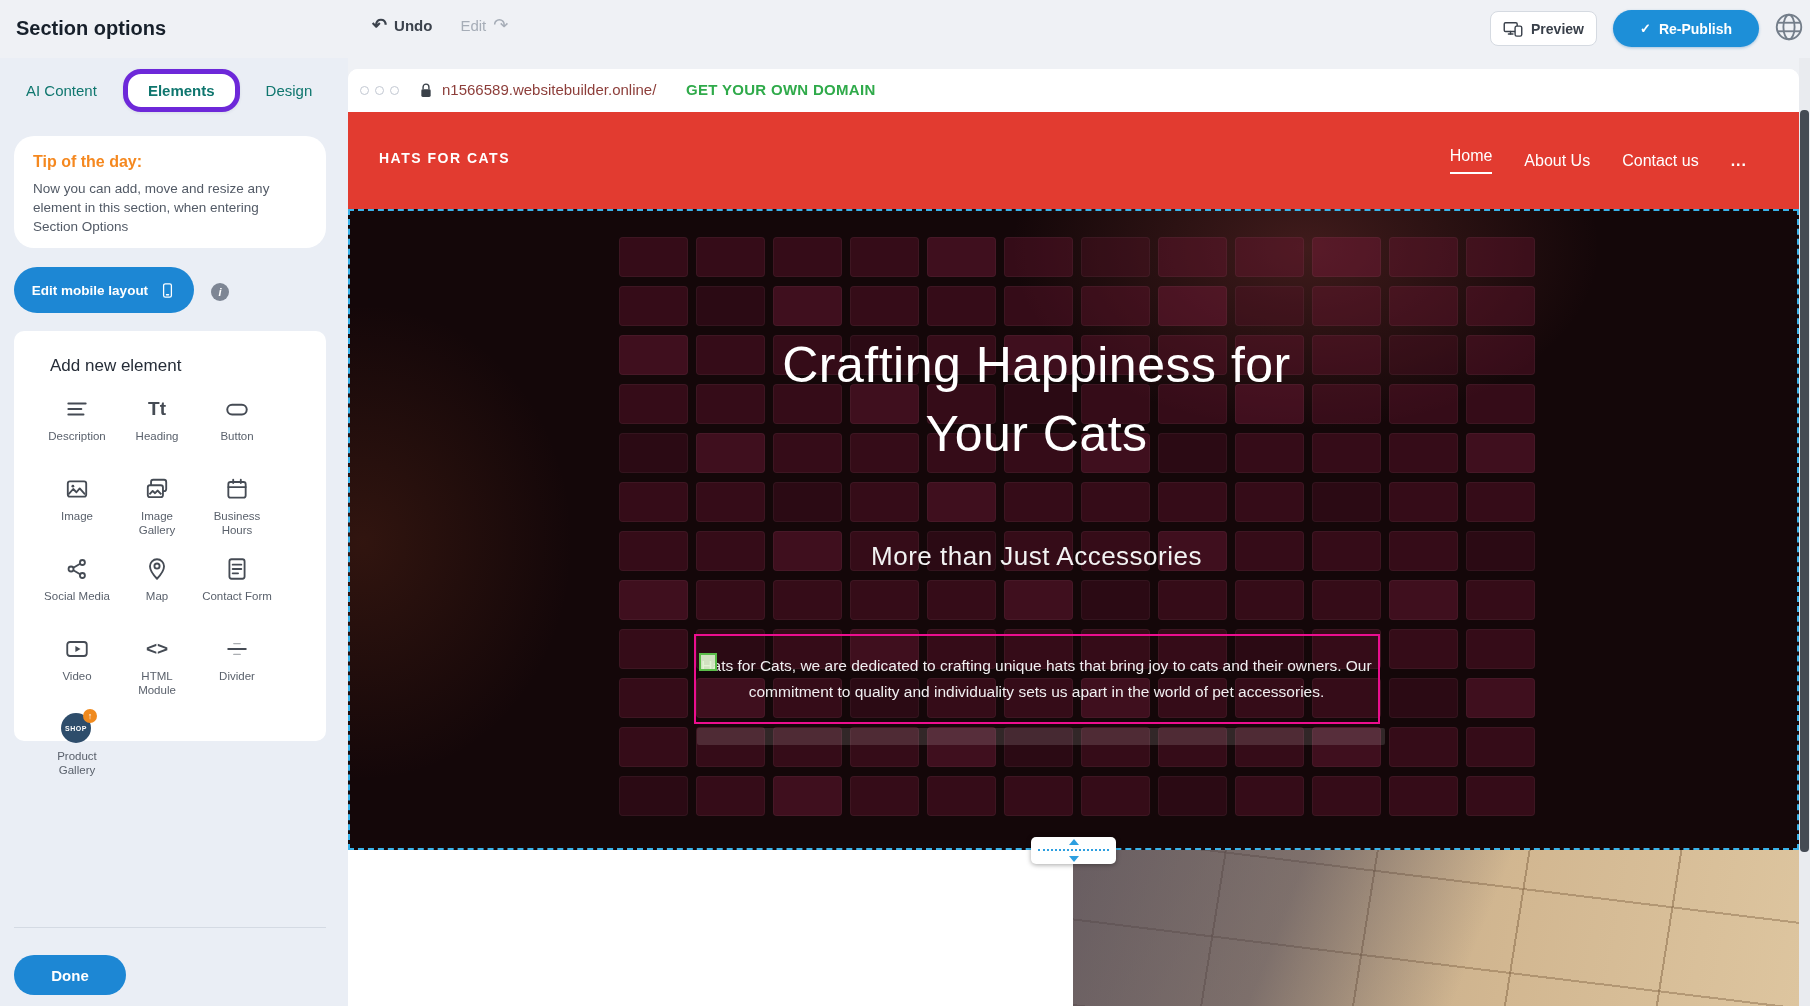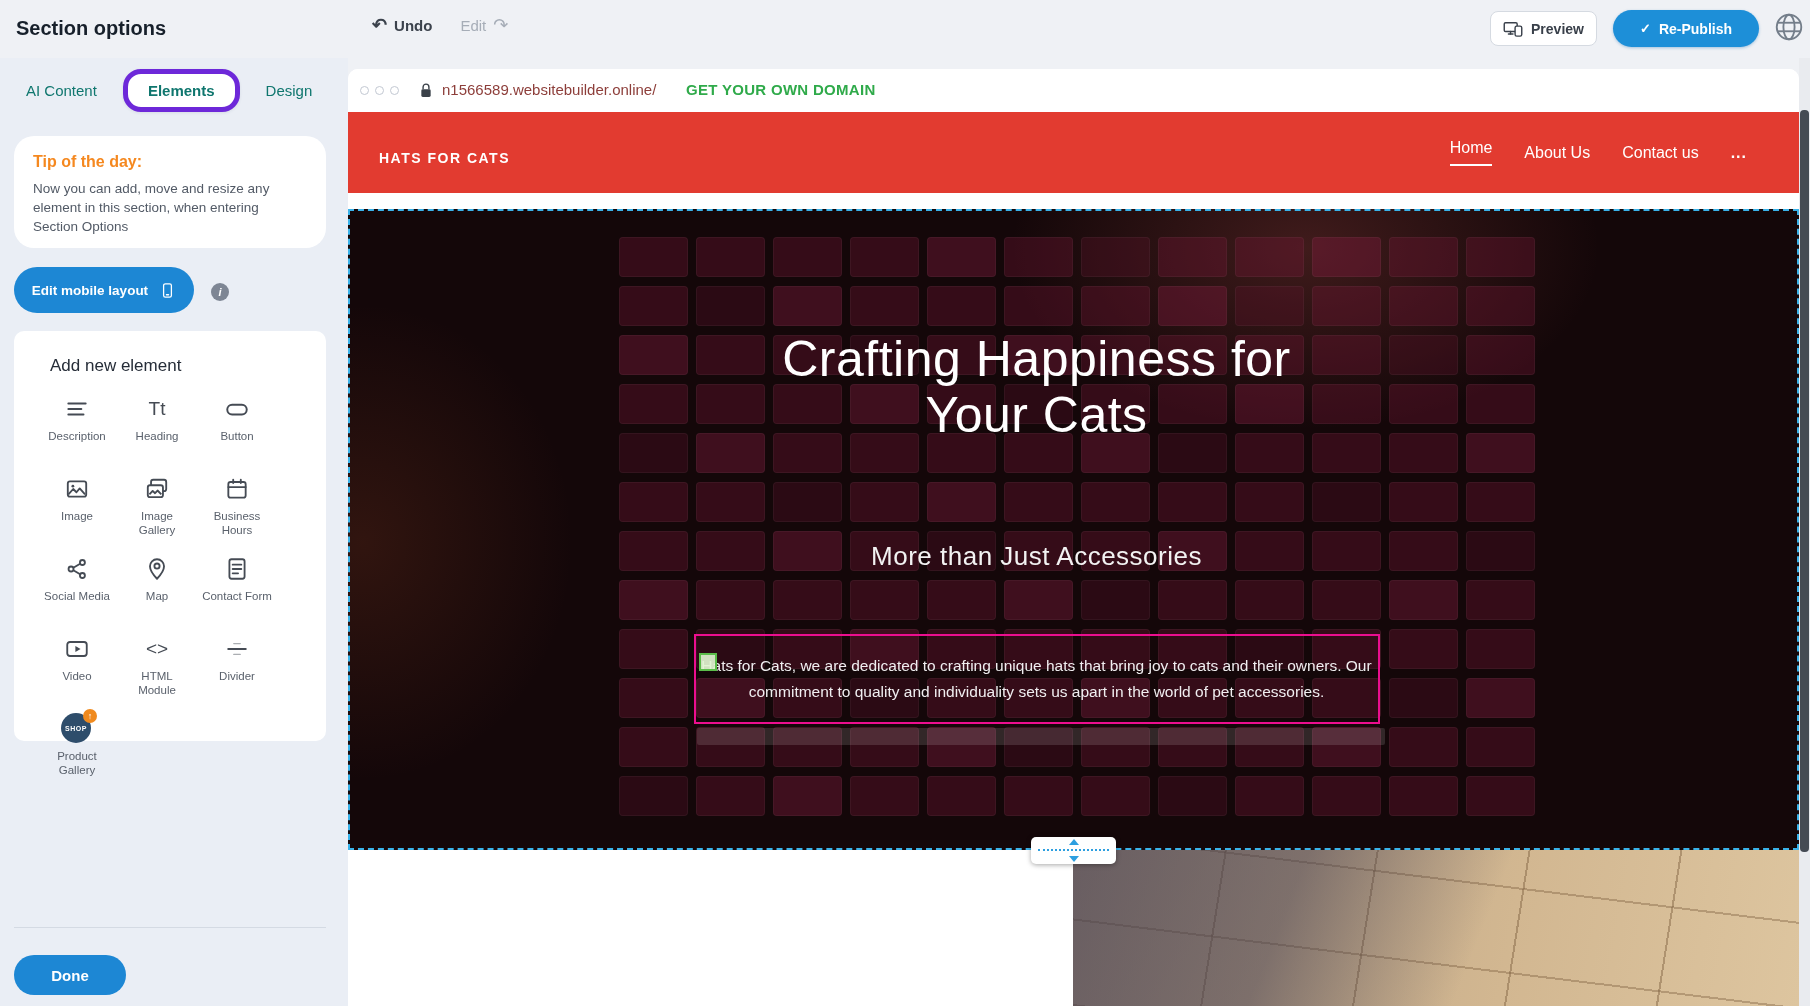"HATS FOR CATS" .site-header { height: 81px -> 97px }
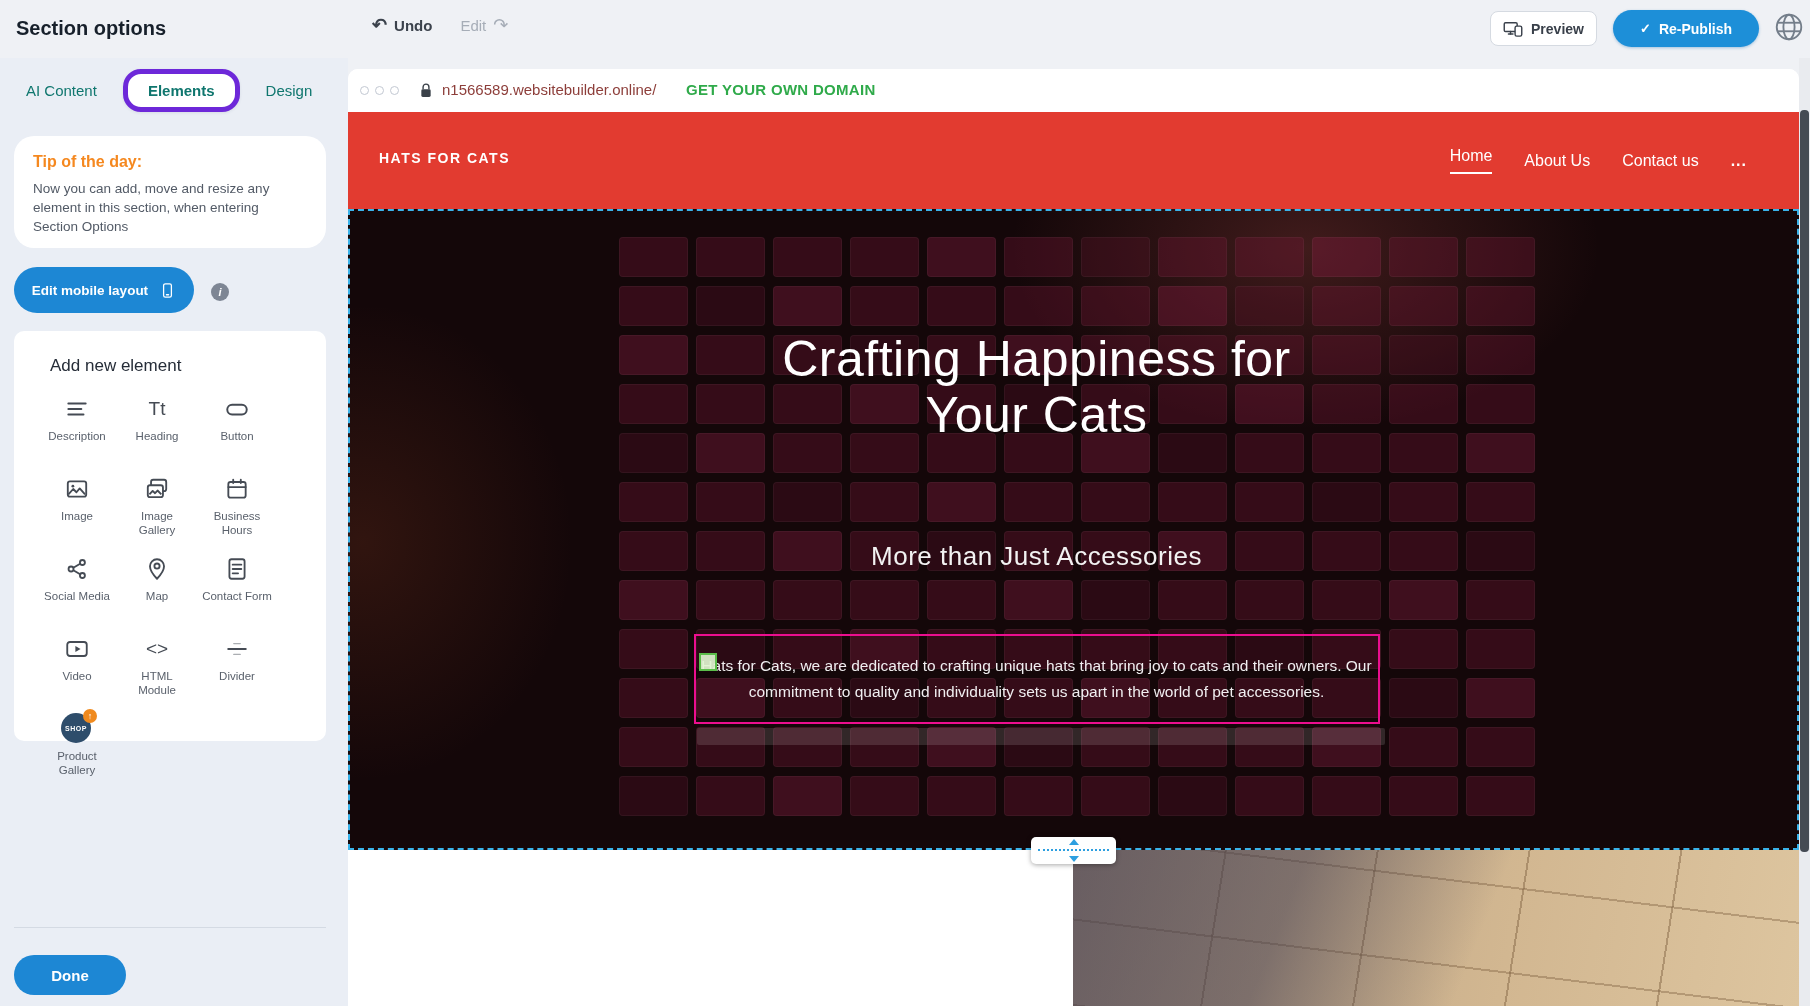"Crafting Happiness for Your Cats" .hero-heading { line-height: 56px -> 69px }
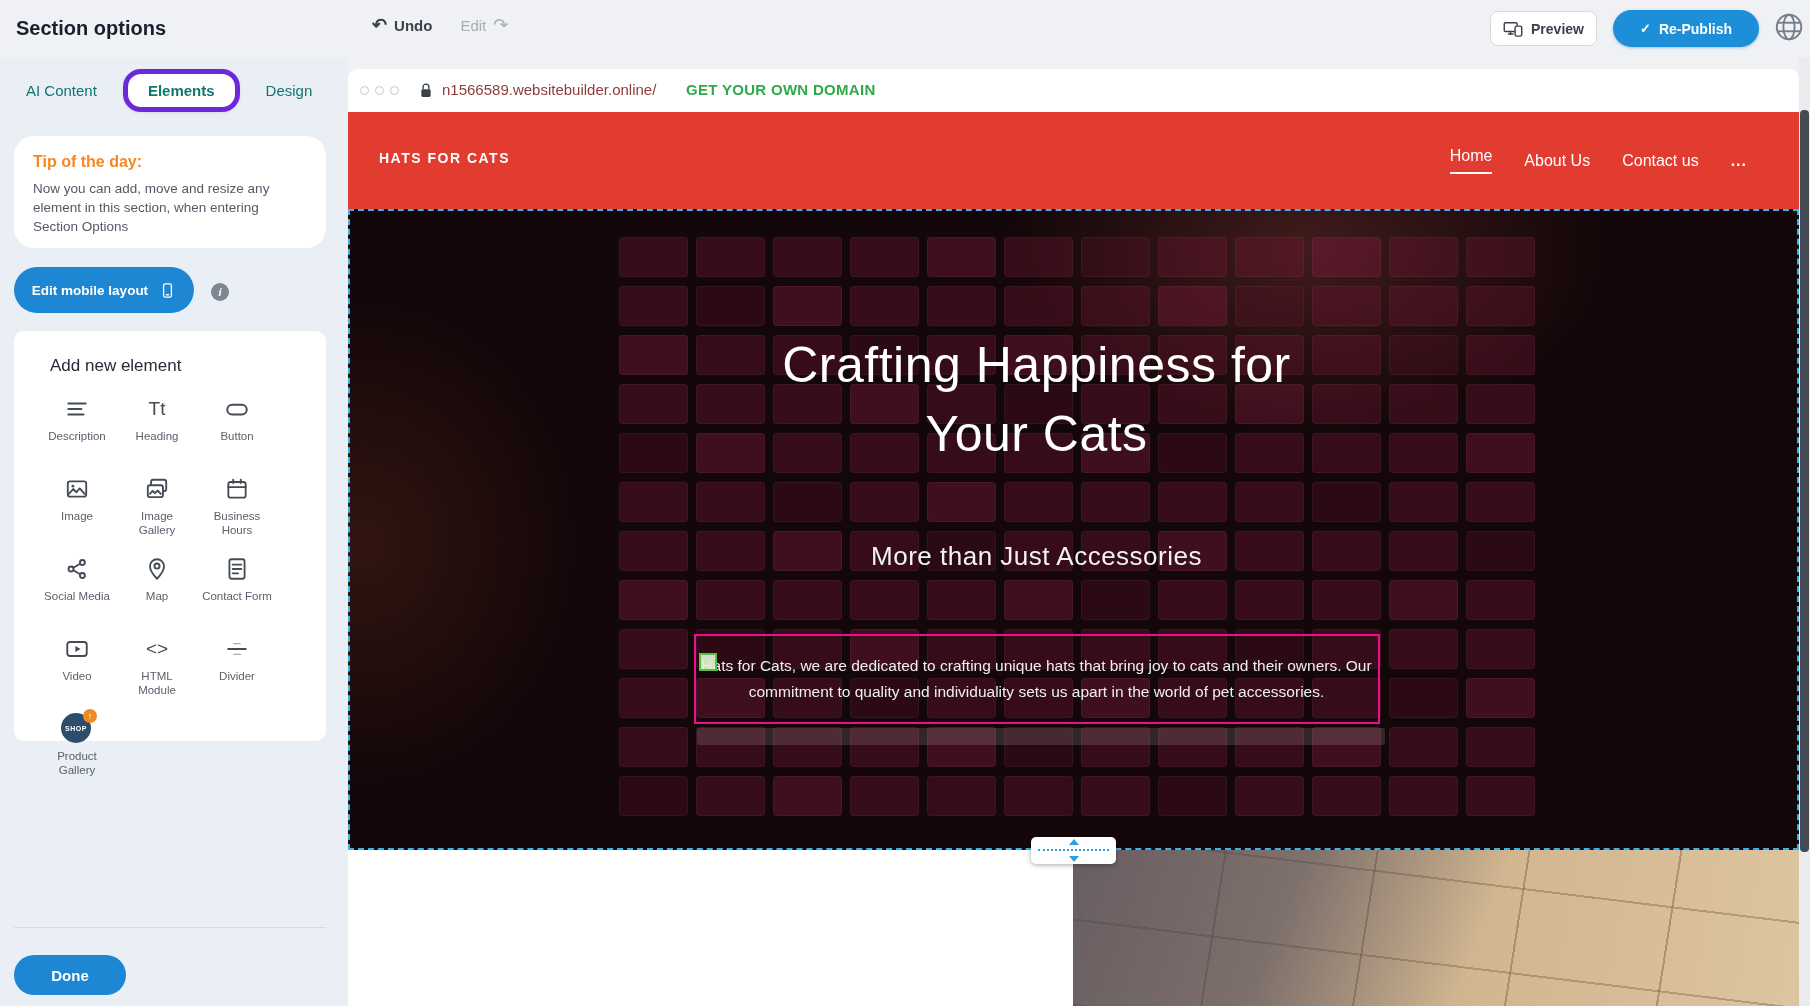"Tt" .glyph-icon { font-weight: 400 -> 700 }
